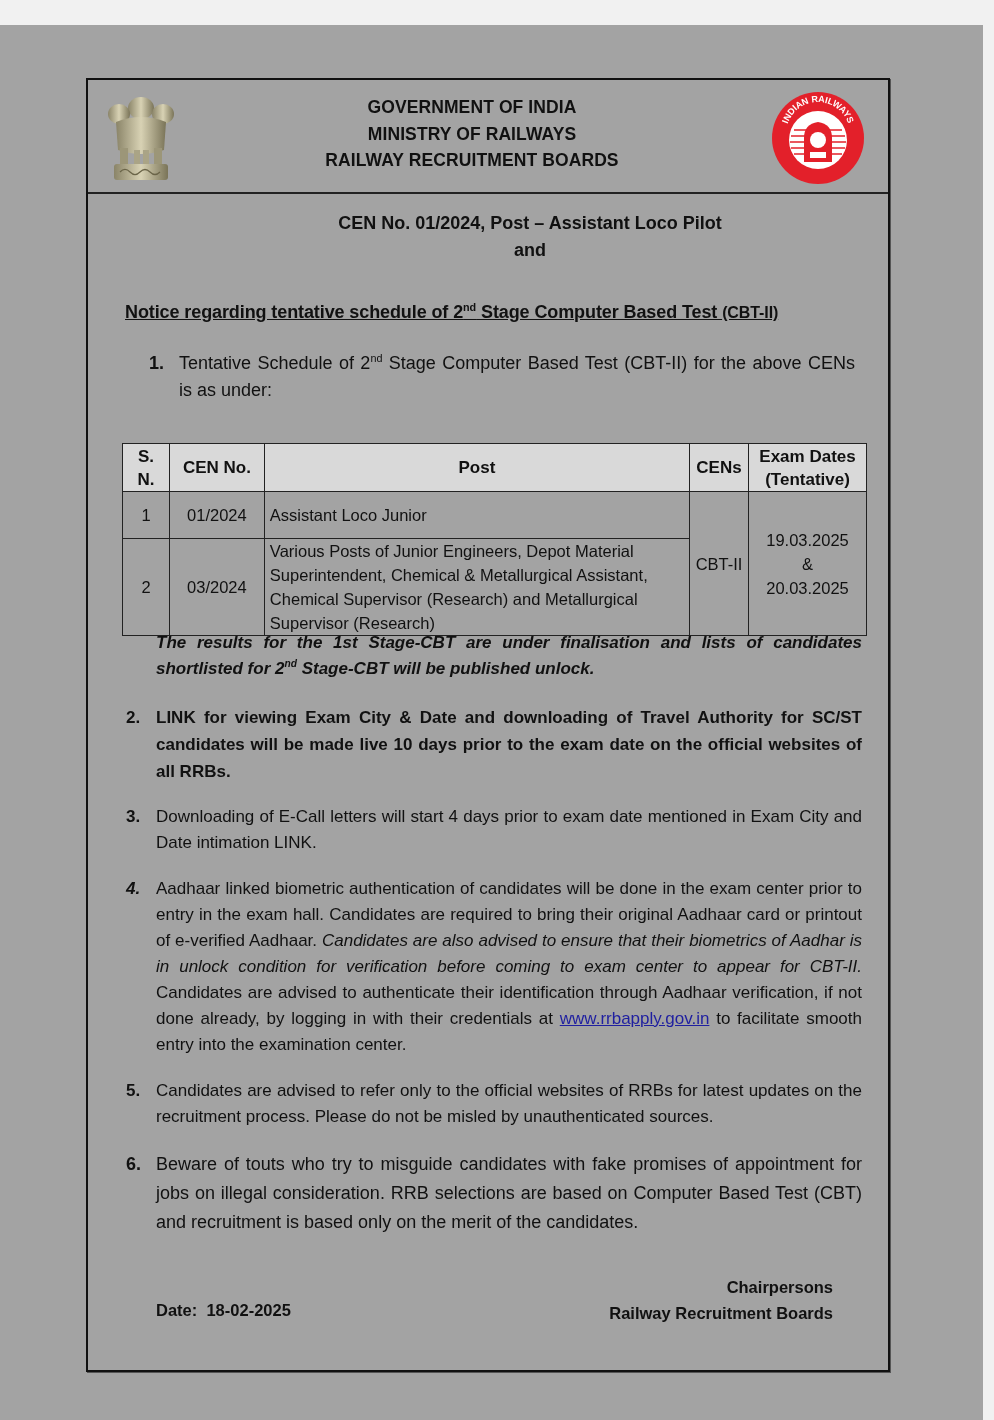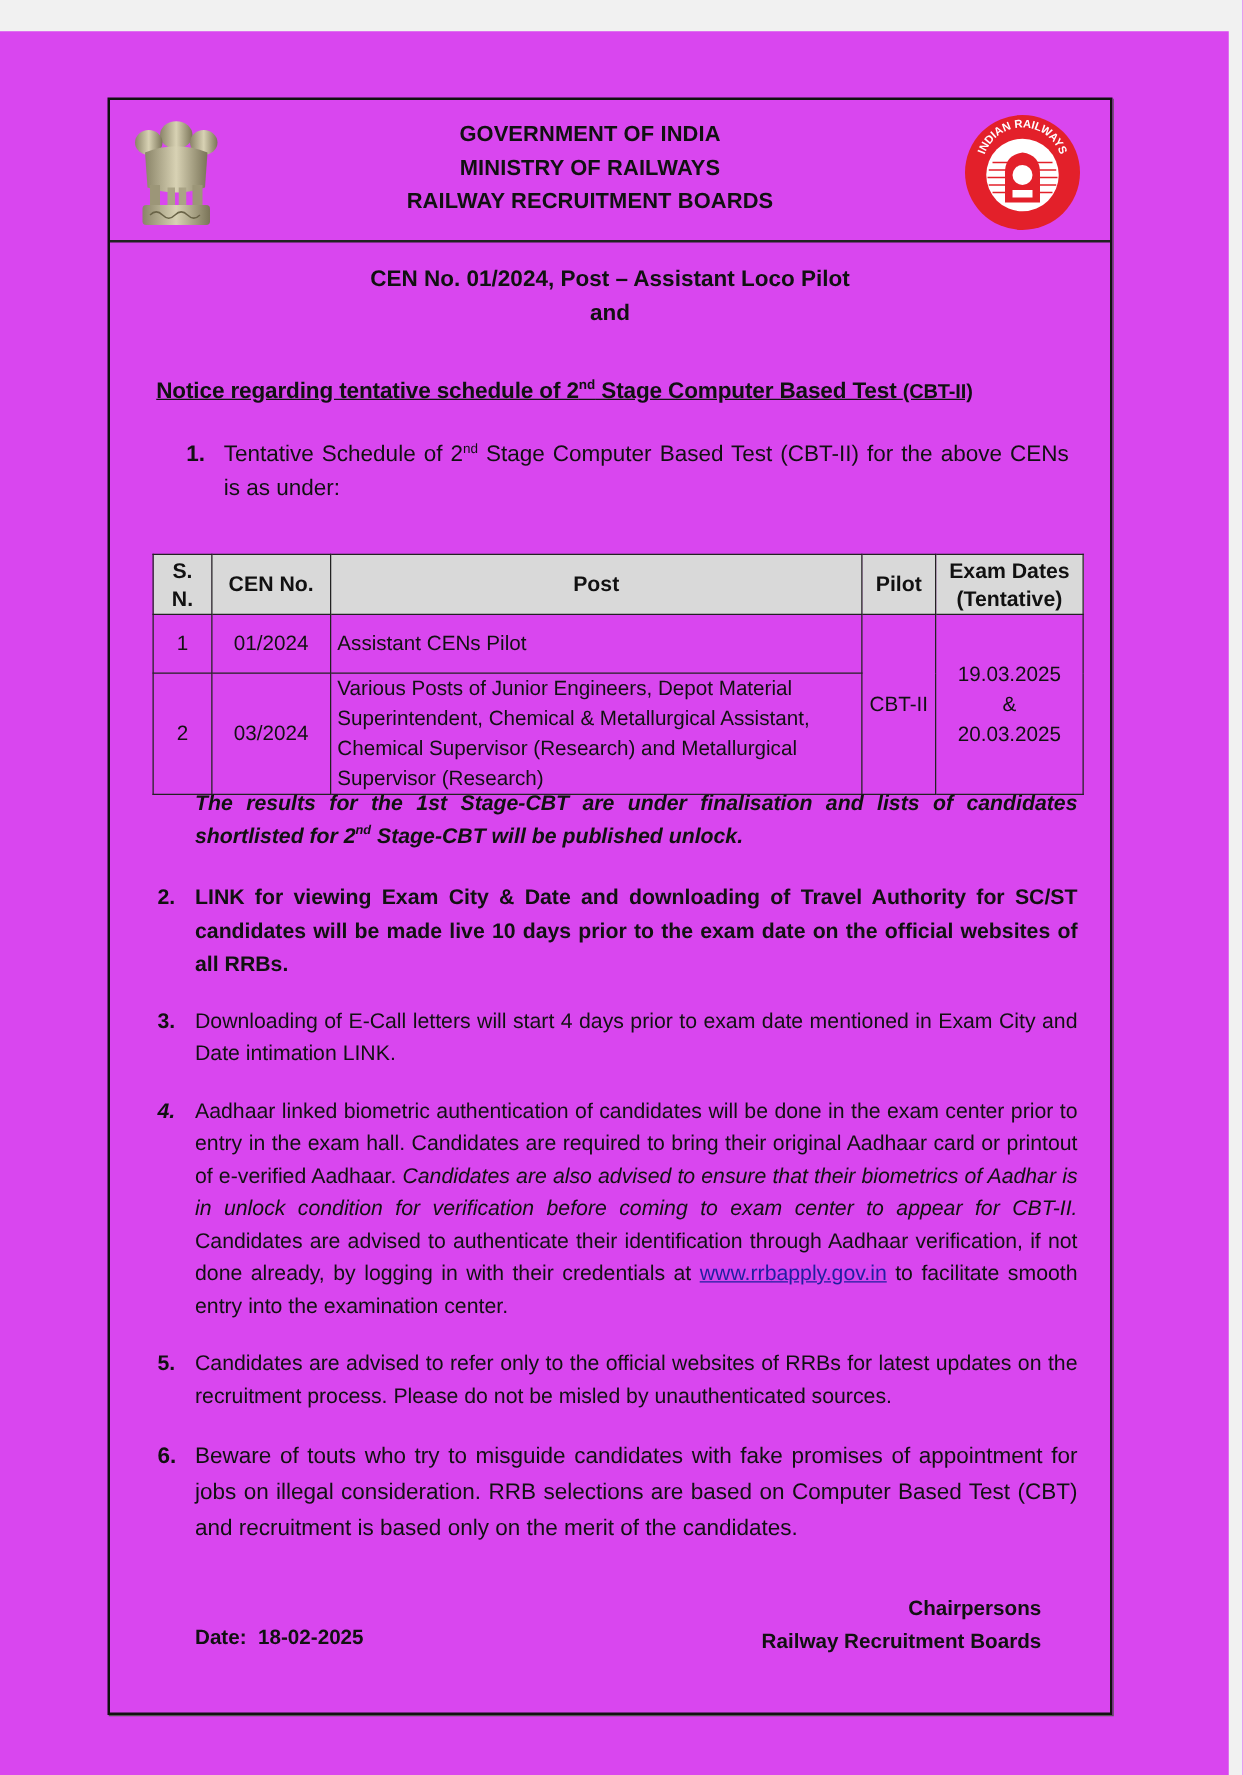"GOVERNMENT OF INDIA" .page { background: #d946ef -> #a3a3a3 }
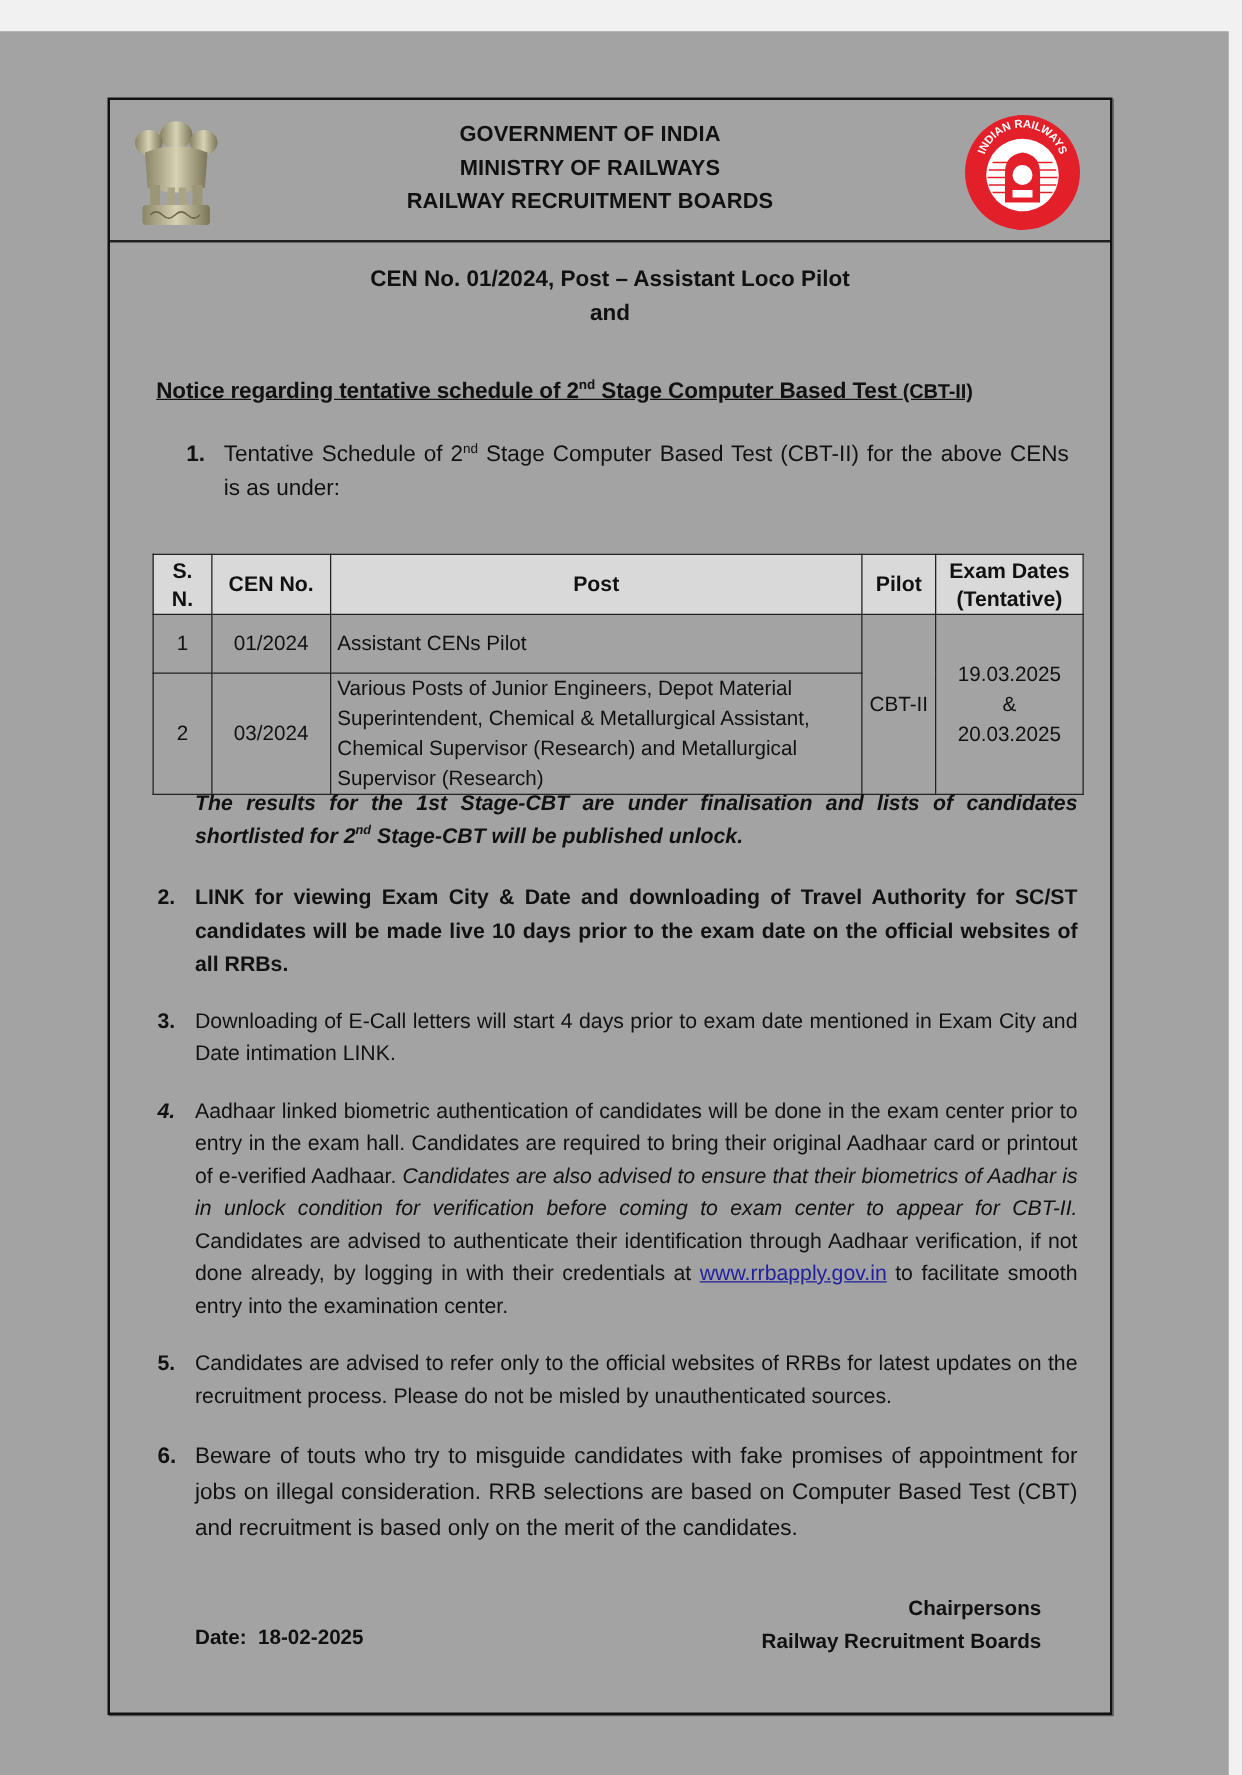"CEN No. 01/2024, Post –" .cen-block { padding-left: none -> 42px }
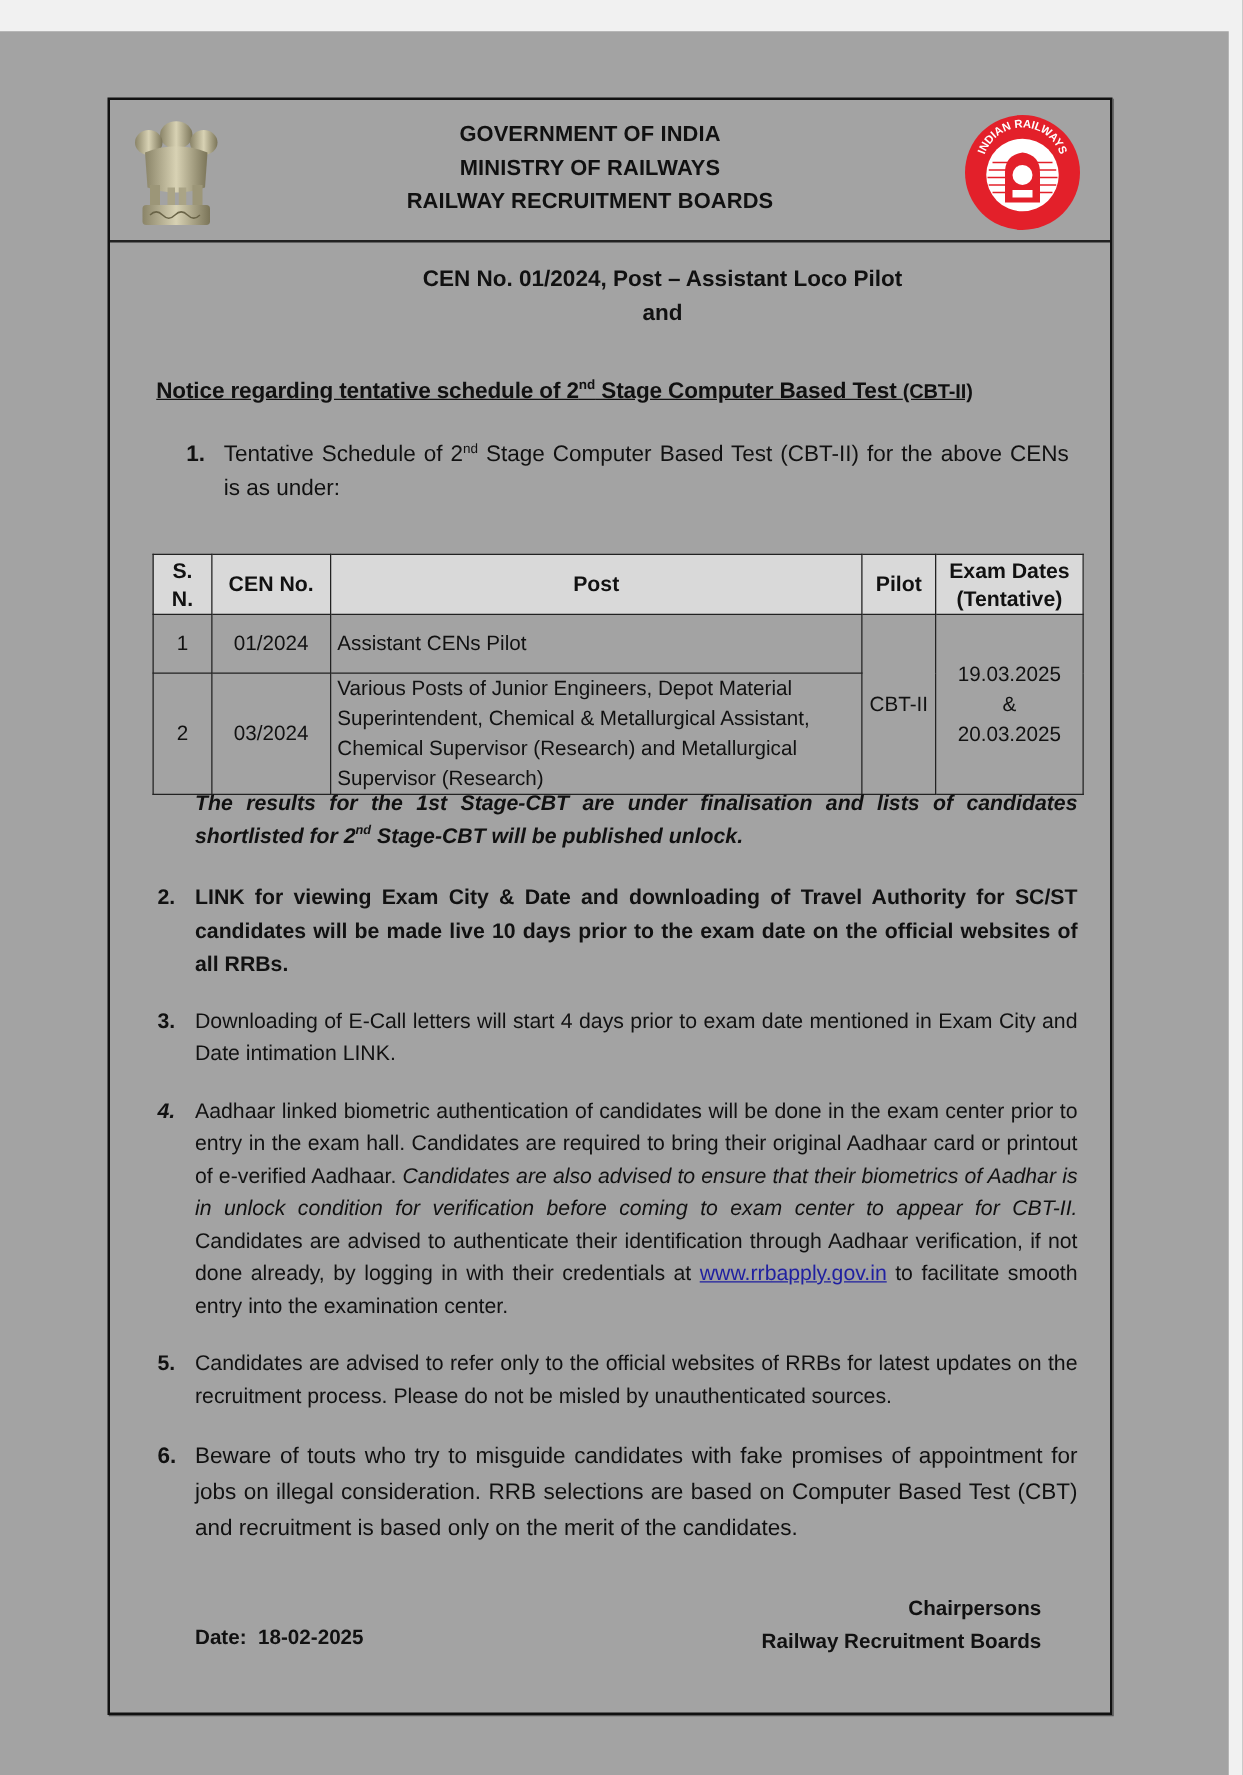"Pilot" th.c { text: Pilot -> CENs }
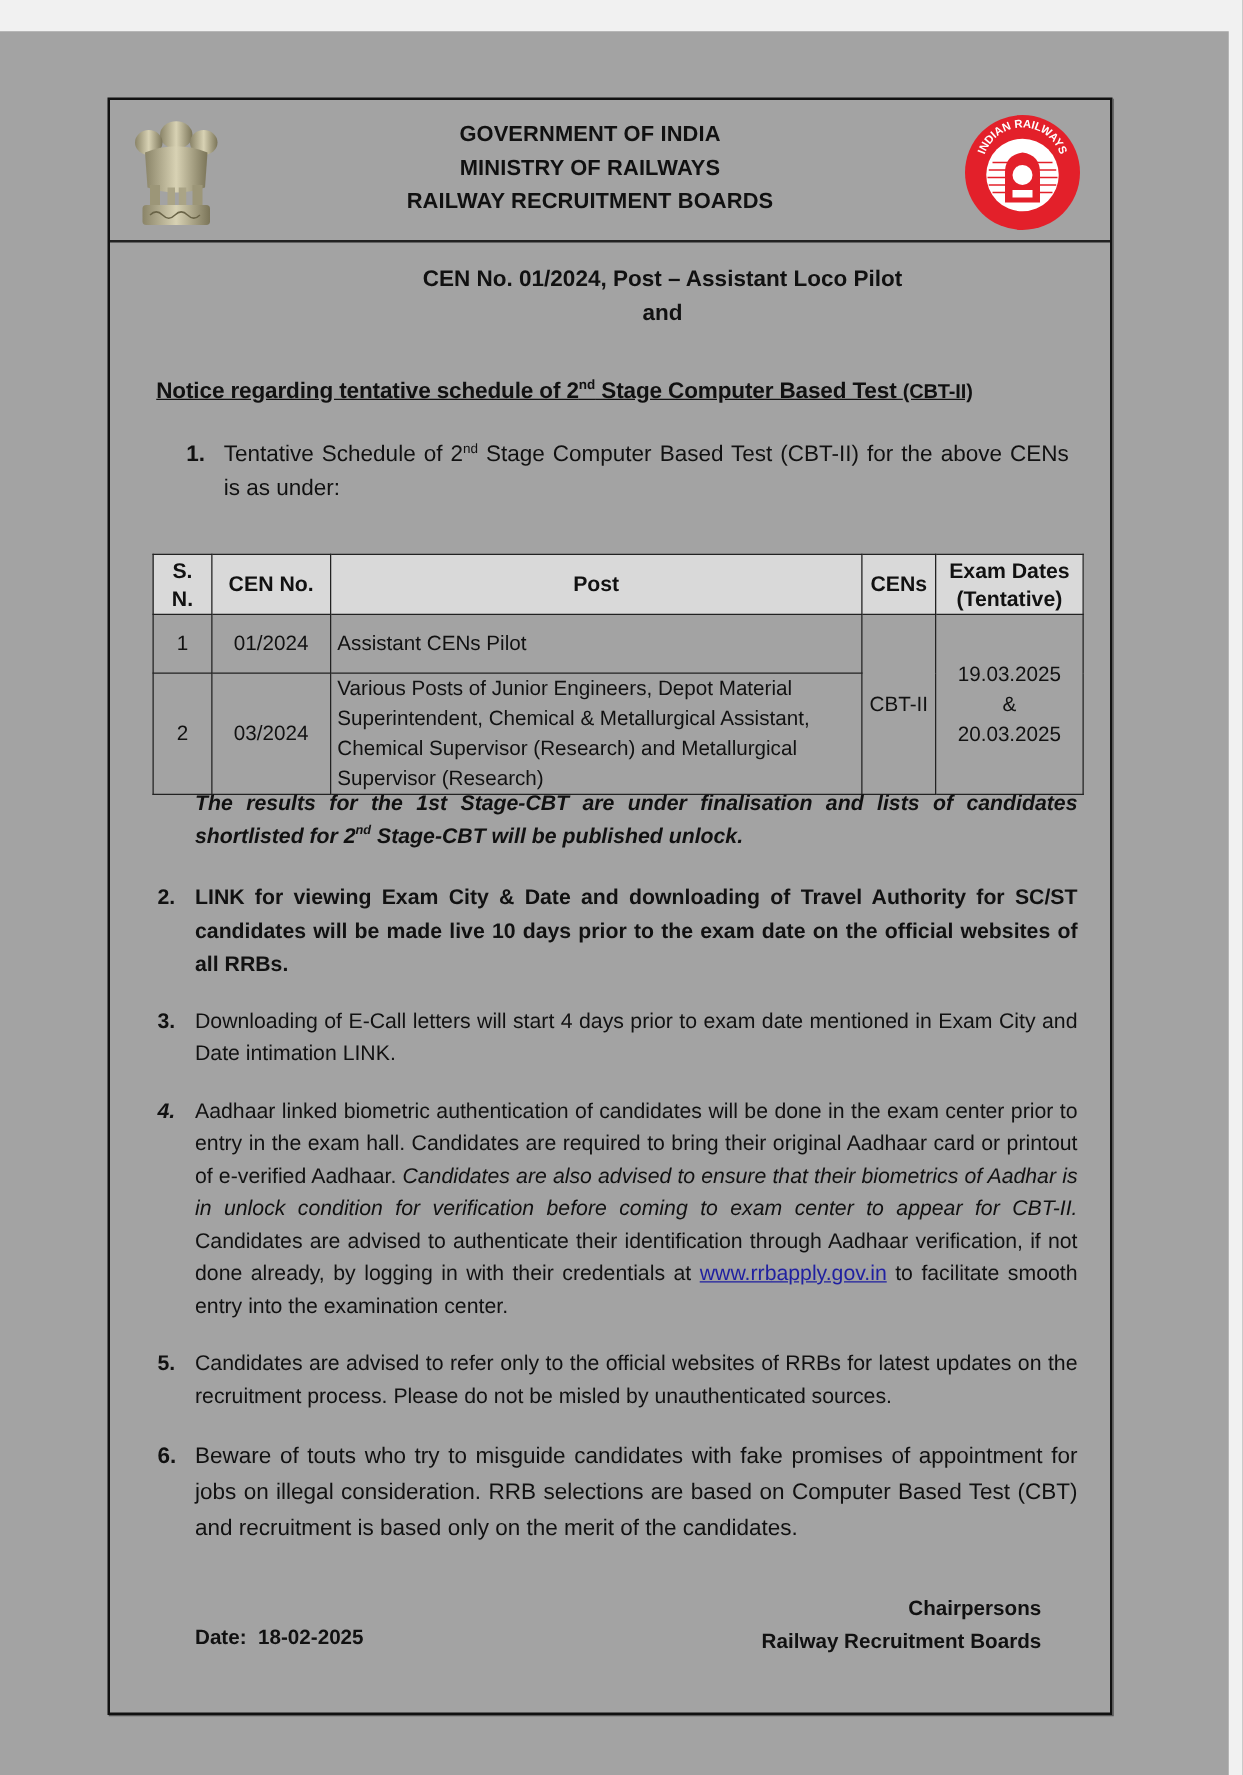"Assistant CENs Pilot" td { text: CENs Pilot -> Loco Junior }
